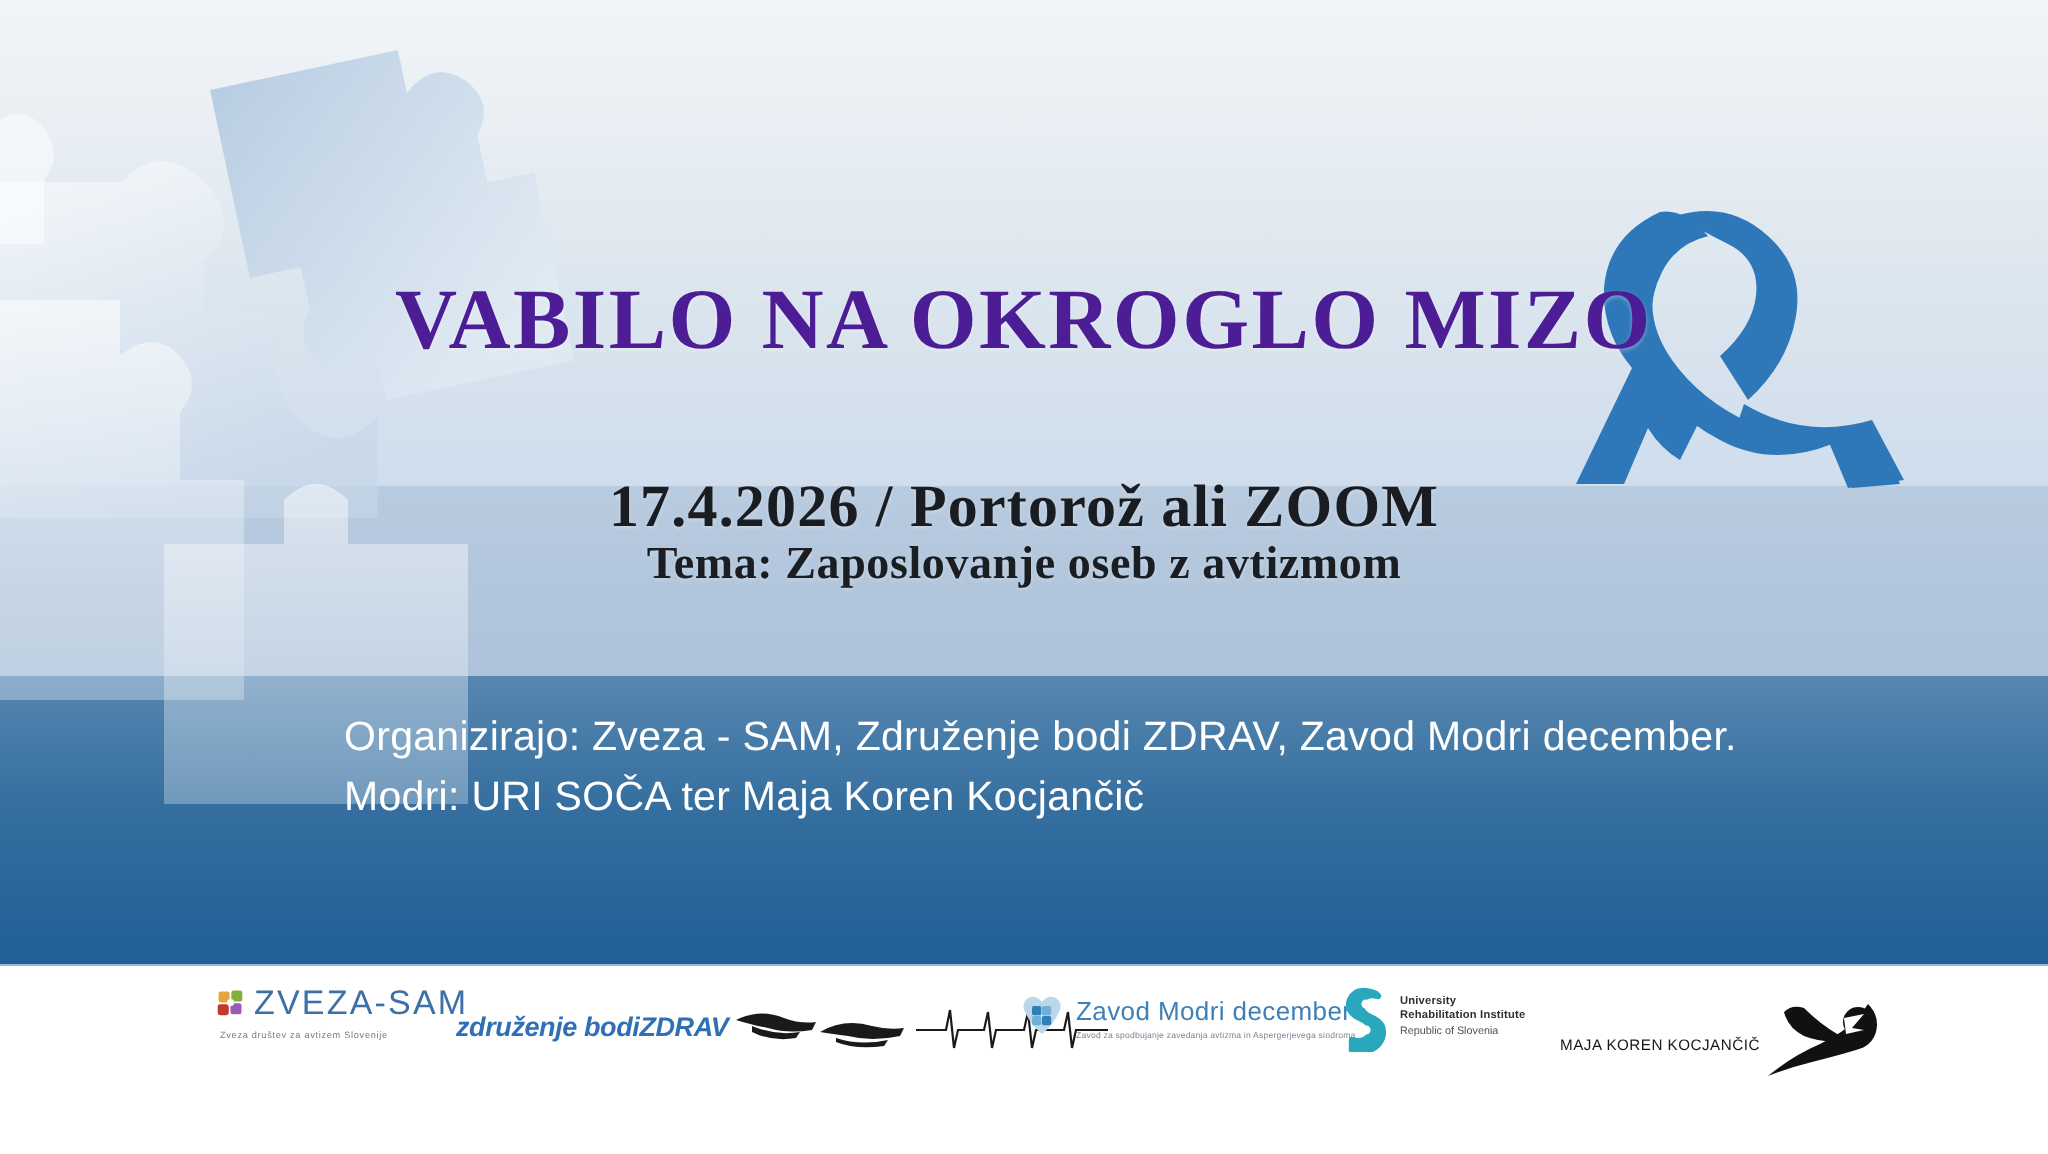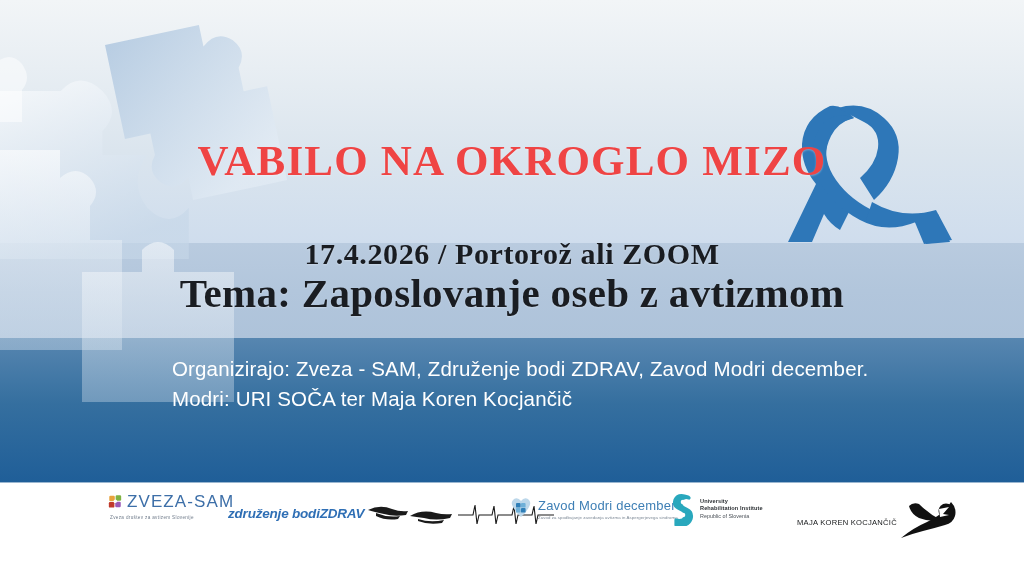"VABILO NA OKROGLO MIZO" .title { color: #ef4444 -> #4c1d95 }
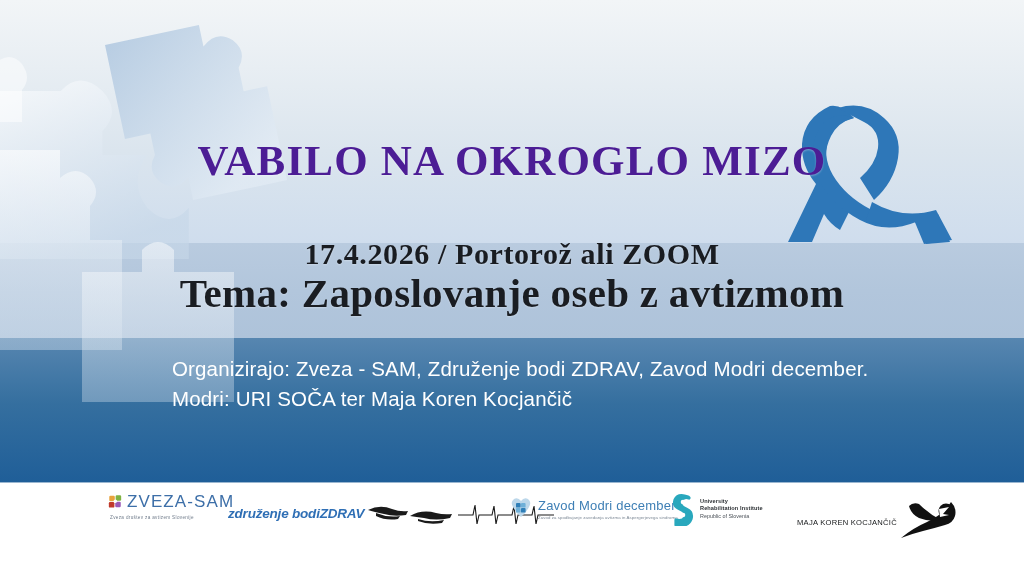"Tema: Zaposlovanje oseb z avtizmom" .topic { font-size: 41px -> 23px }
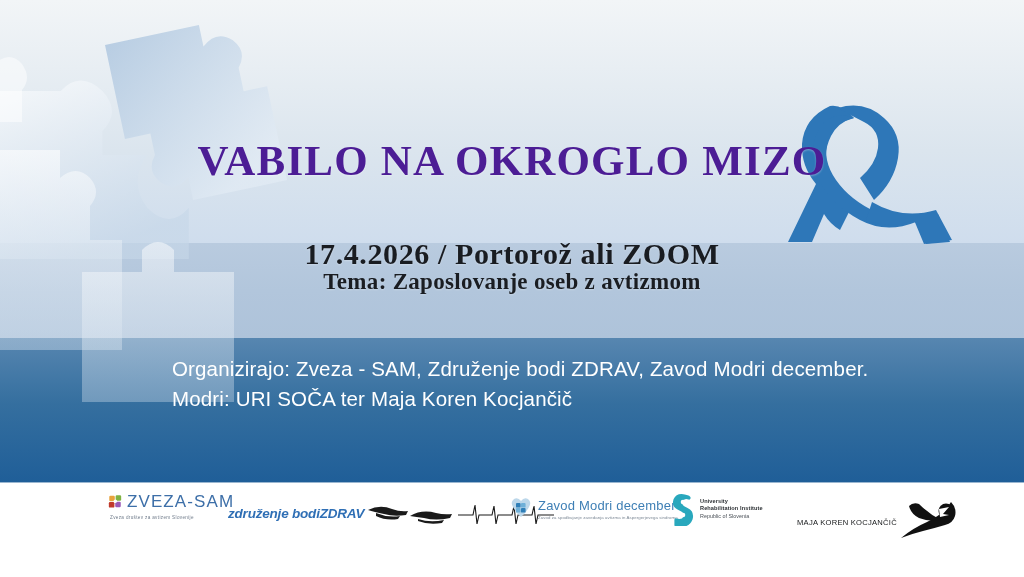"MAJA KOREN KOCJANČIČ" .maja-name { margin-left: 17px -> none }
